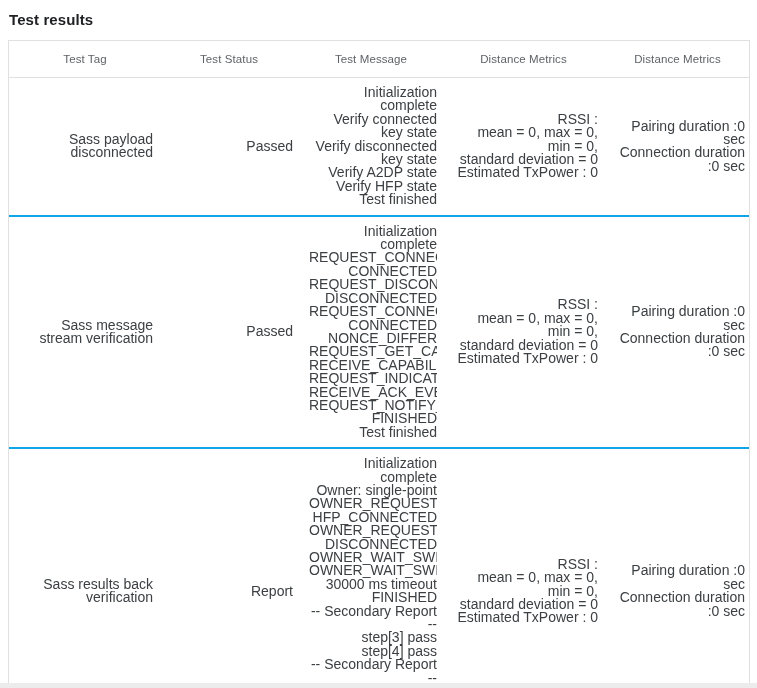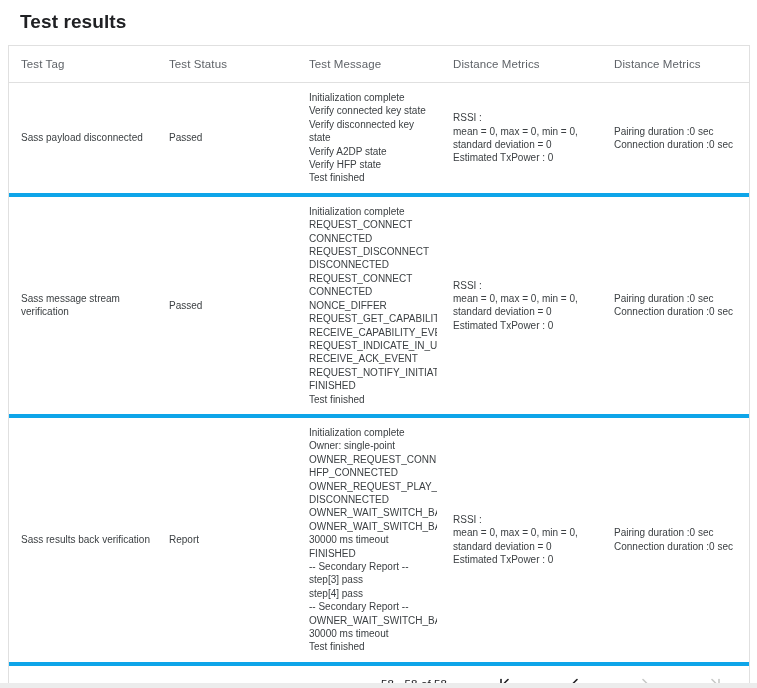"Test results" .page-title { font-size: 19px -> 15px; padding: 11px 0 0 20px -> 11px 0 0 9px }
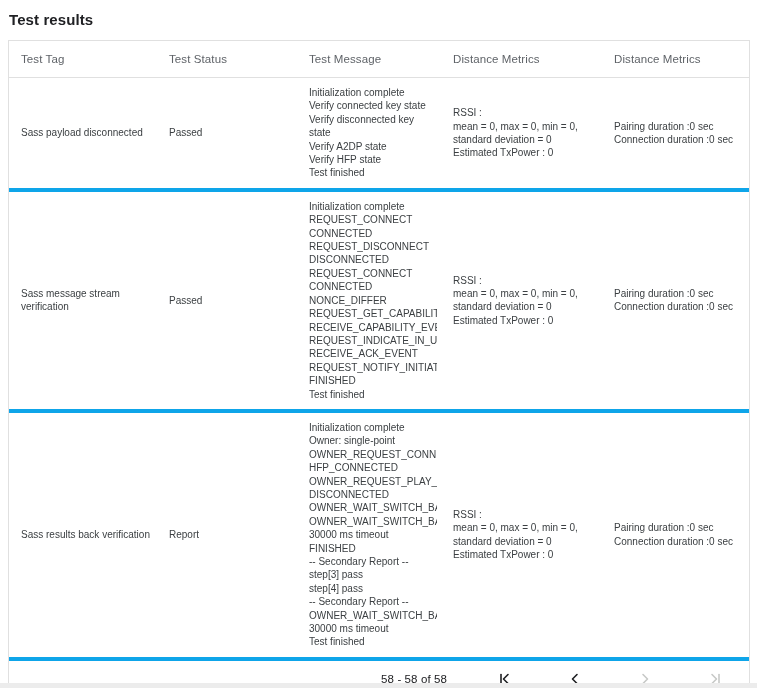"Test Tag" table.results th { text-align: left -> center }
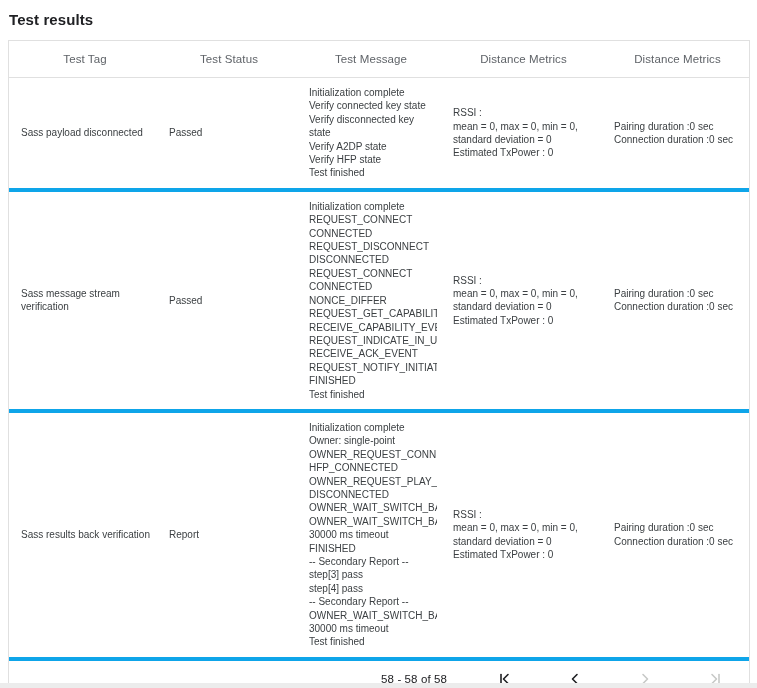"Initialization complete" table.results td { border-bottom: 4px solid #0ea5e9 -> 2px solid #0ea5e9; font-size: 10px -> 14px; text-align: none -> right }
